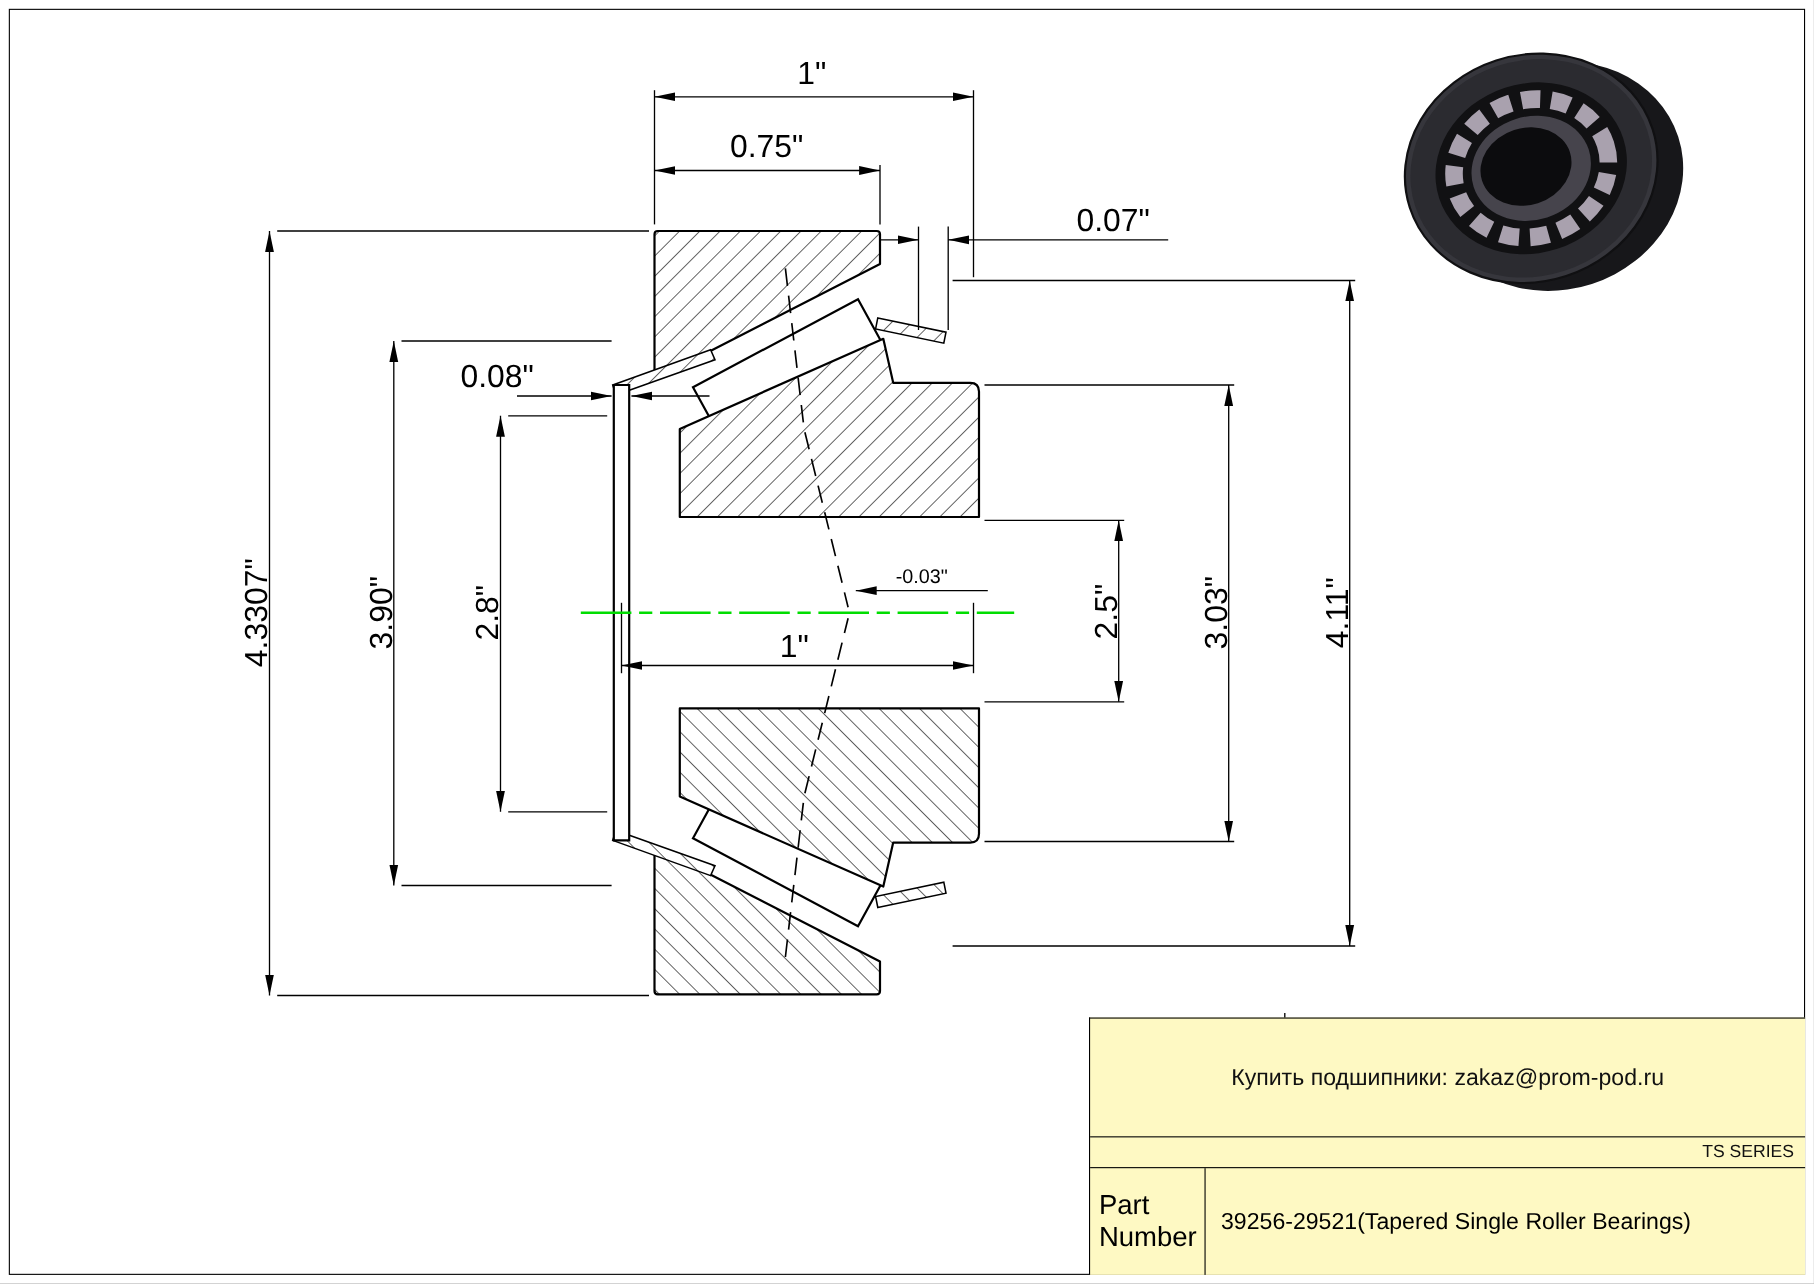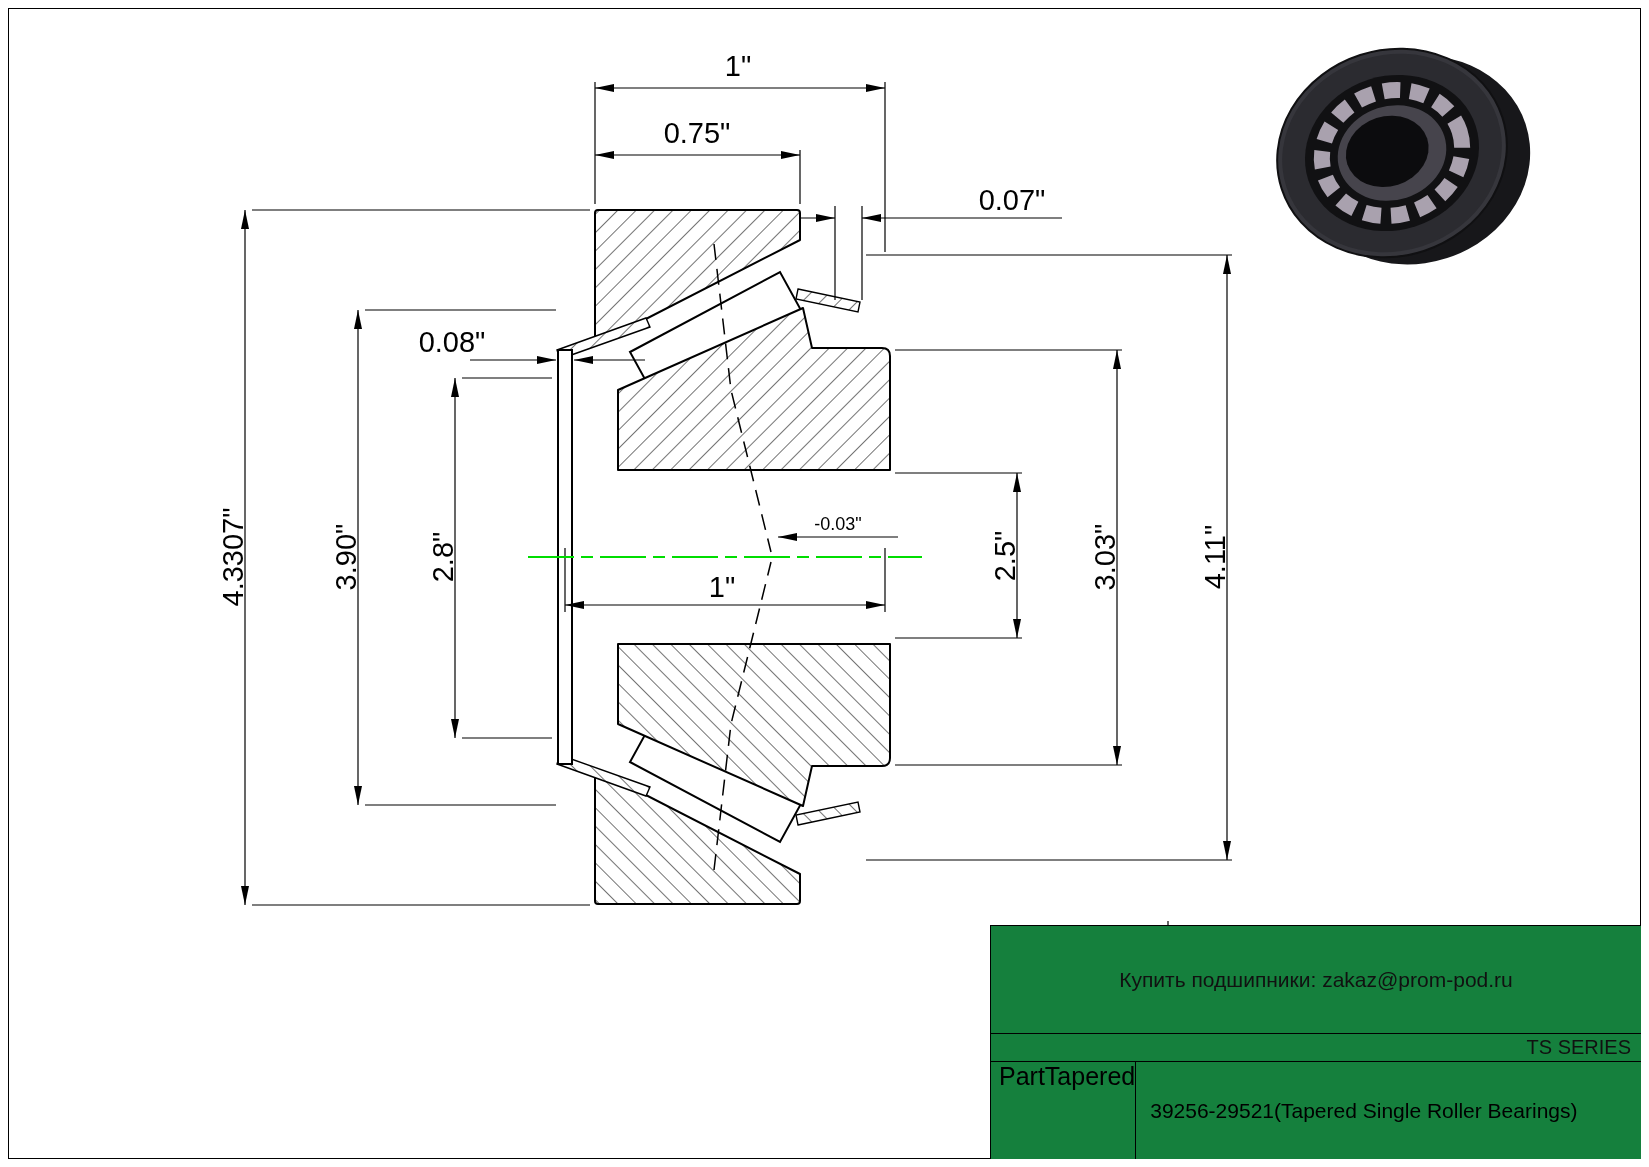"Купить подшипники: zakaz@prom-pod.ru" .titleblock { background: #15803d -> #fef9c3 }
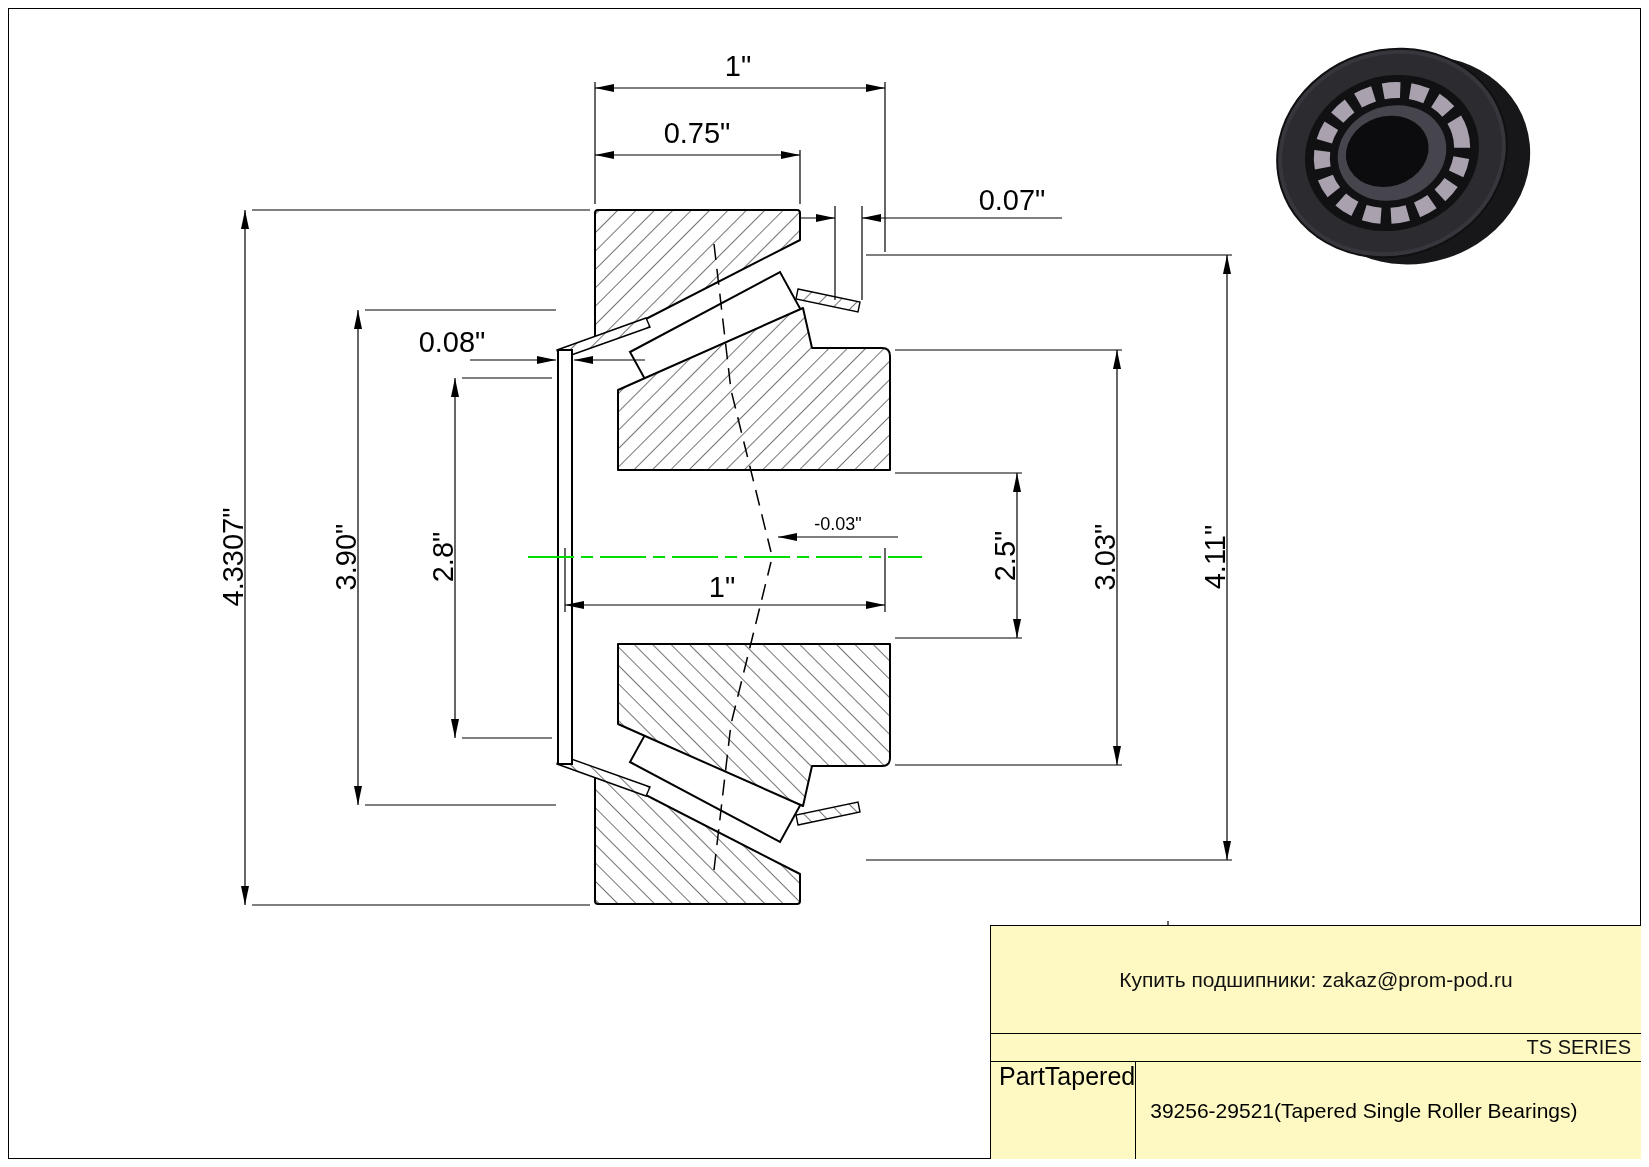"TS SERIES" .tb-series { font-size: 20px -> 16px }
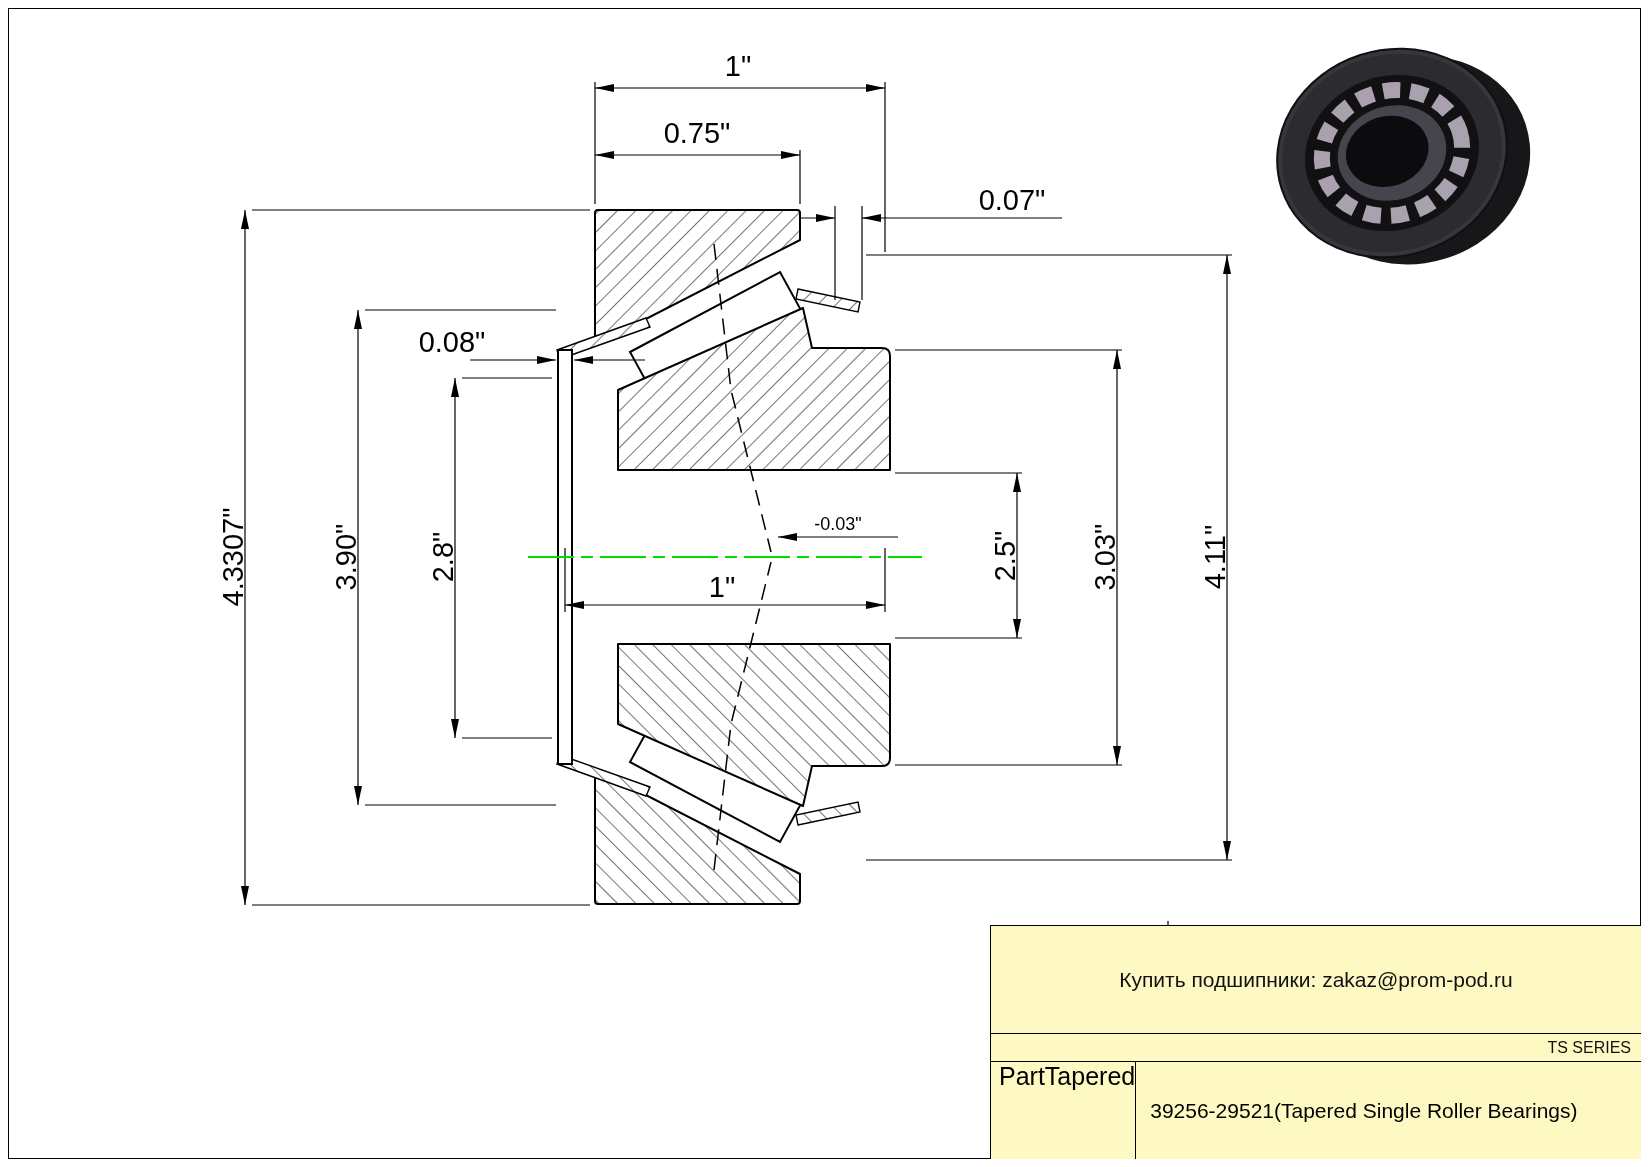"Part" .tb-partlabel { flex-direction: row -> column }
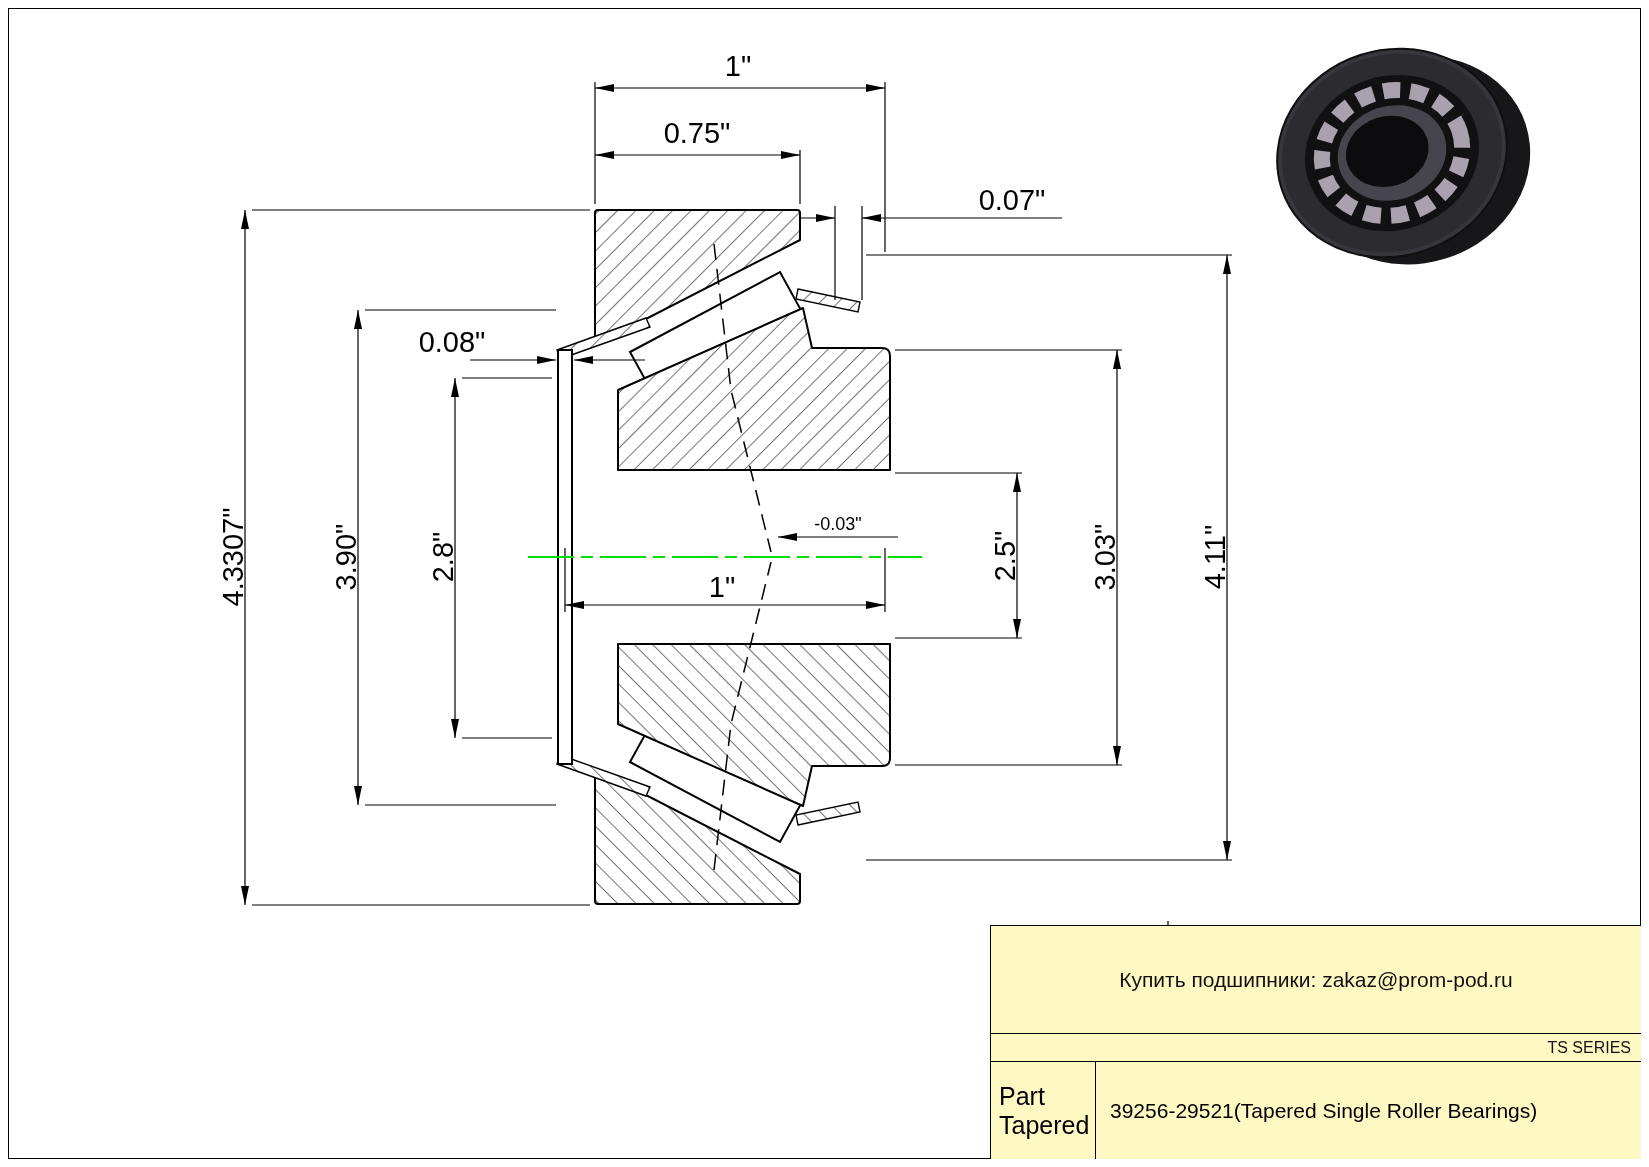"Tapered" span { text: Tapered -> Number }
